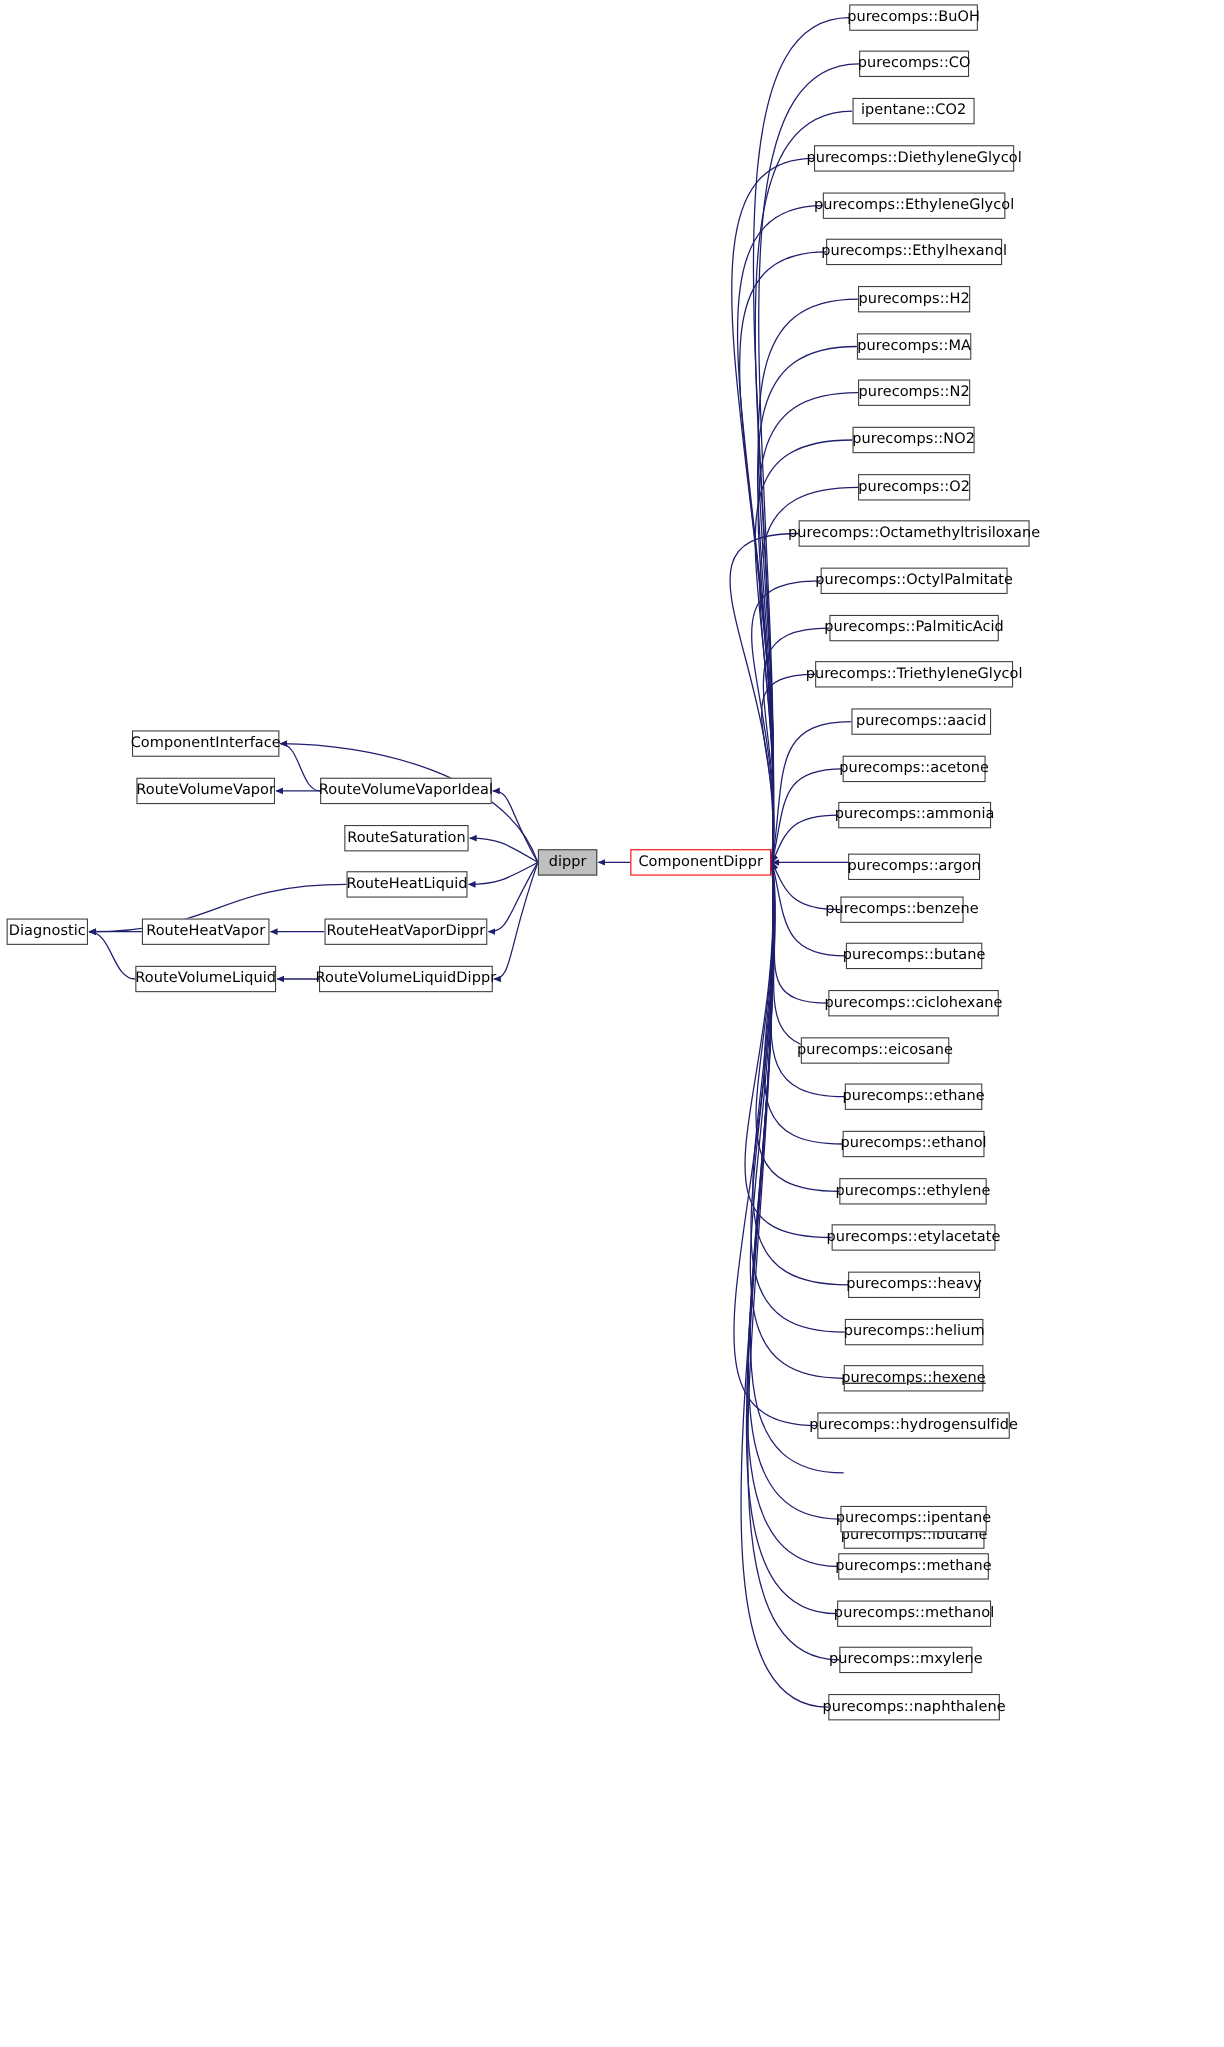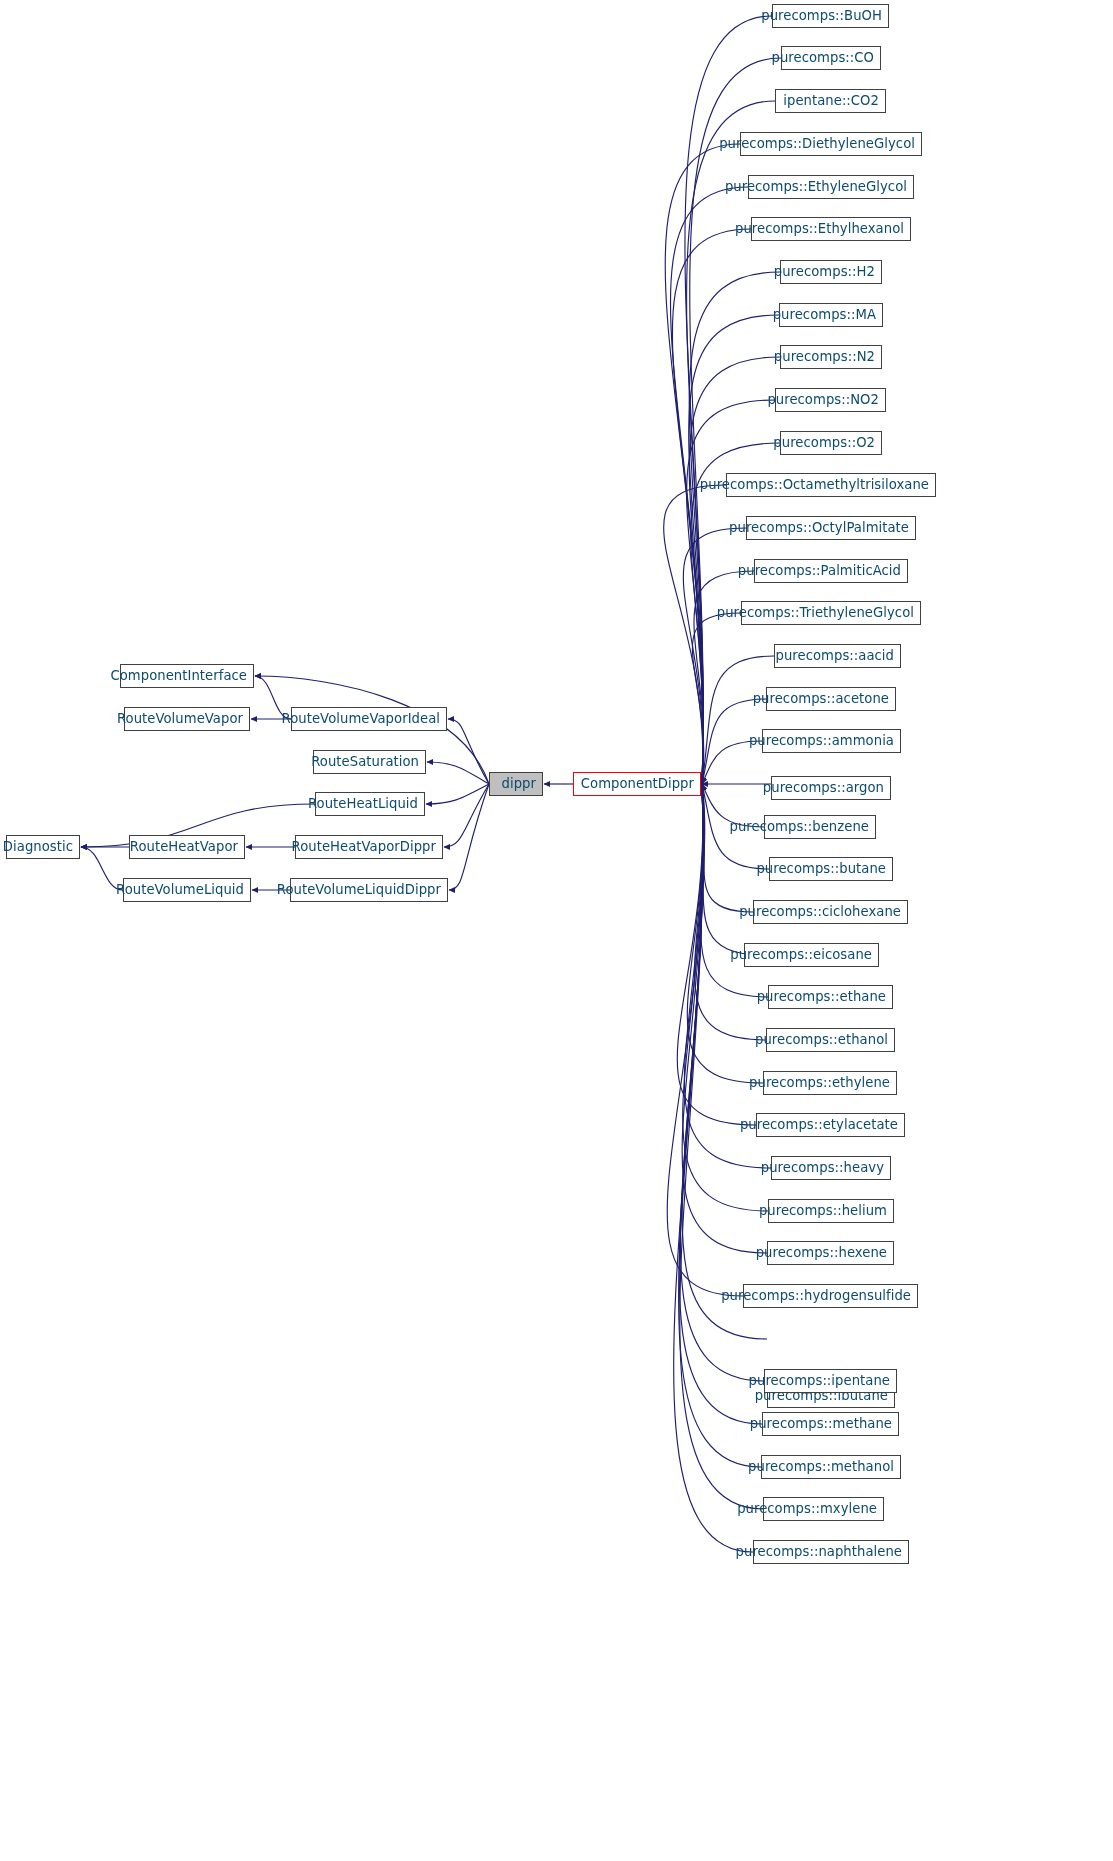"purecomps::BuOH" .node { color: #0c4a6e -> #000000; justify-content: flex-end -> center }
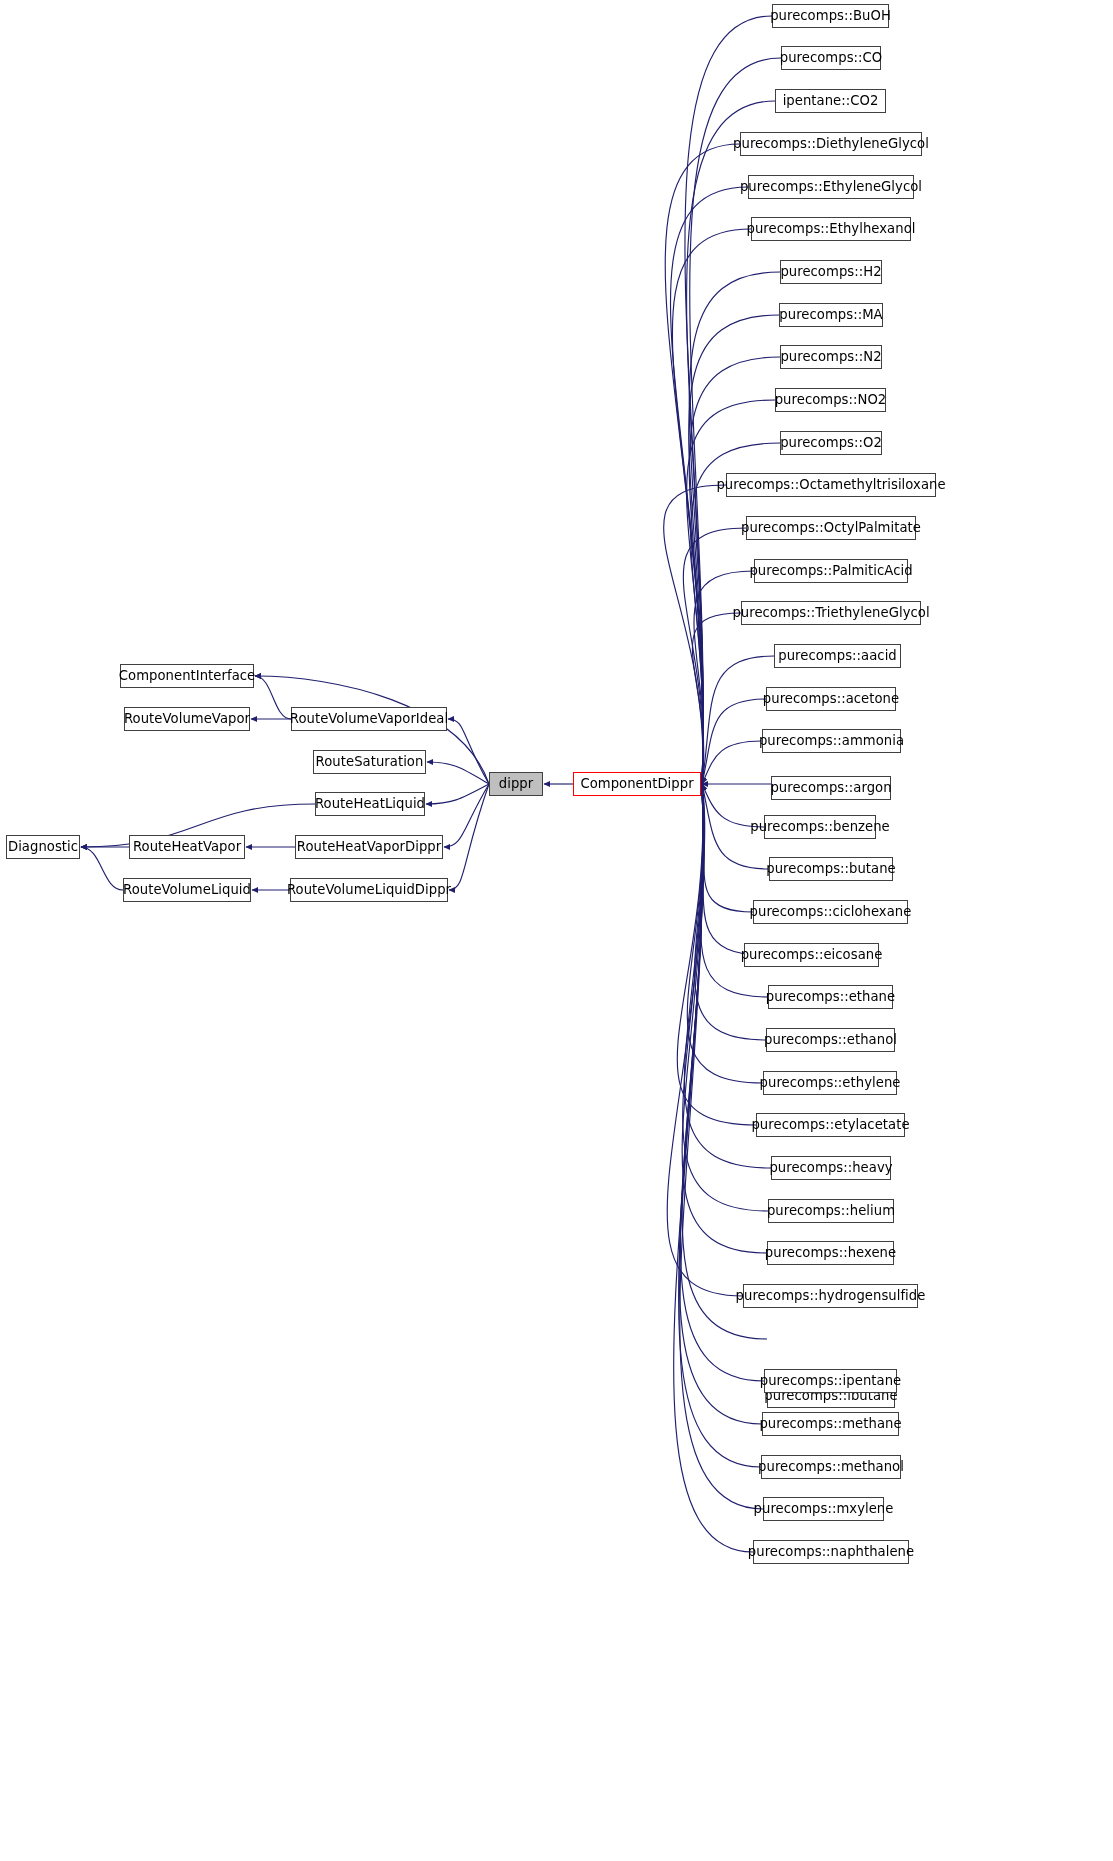"purecomps::eicosane" div.node { left: 744px -> 728px }
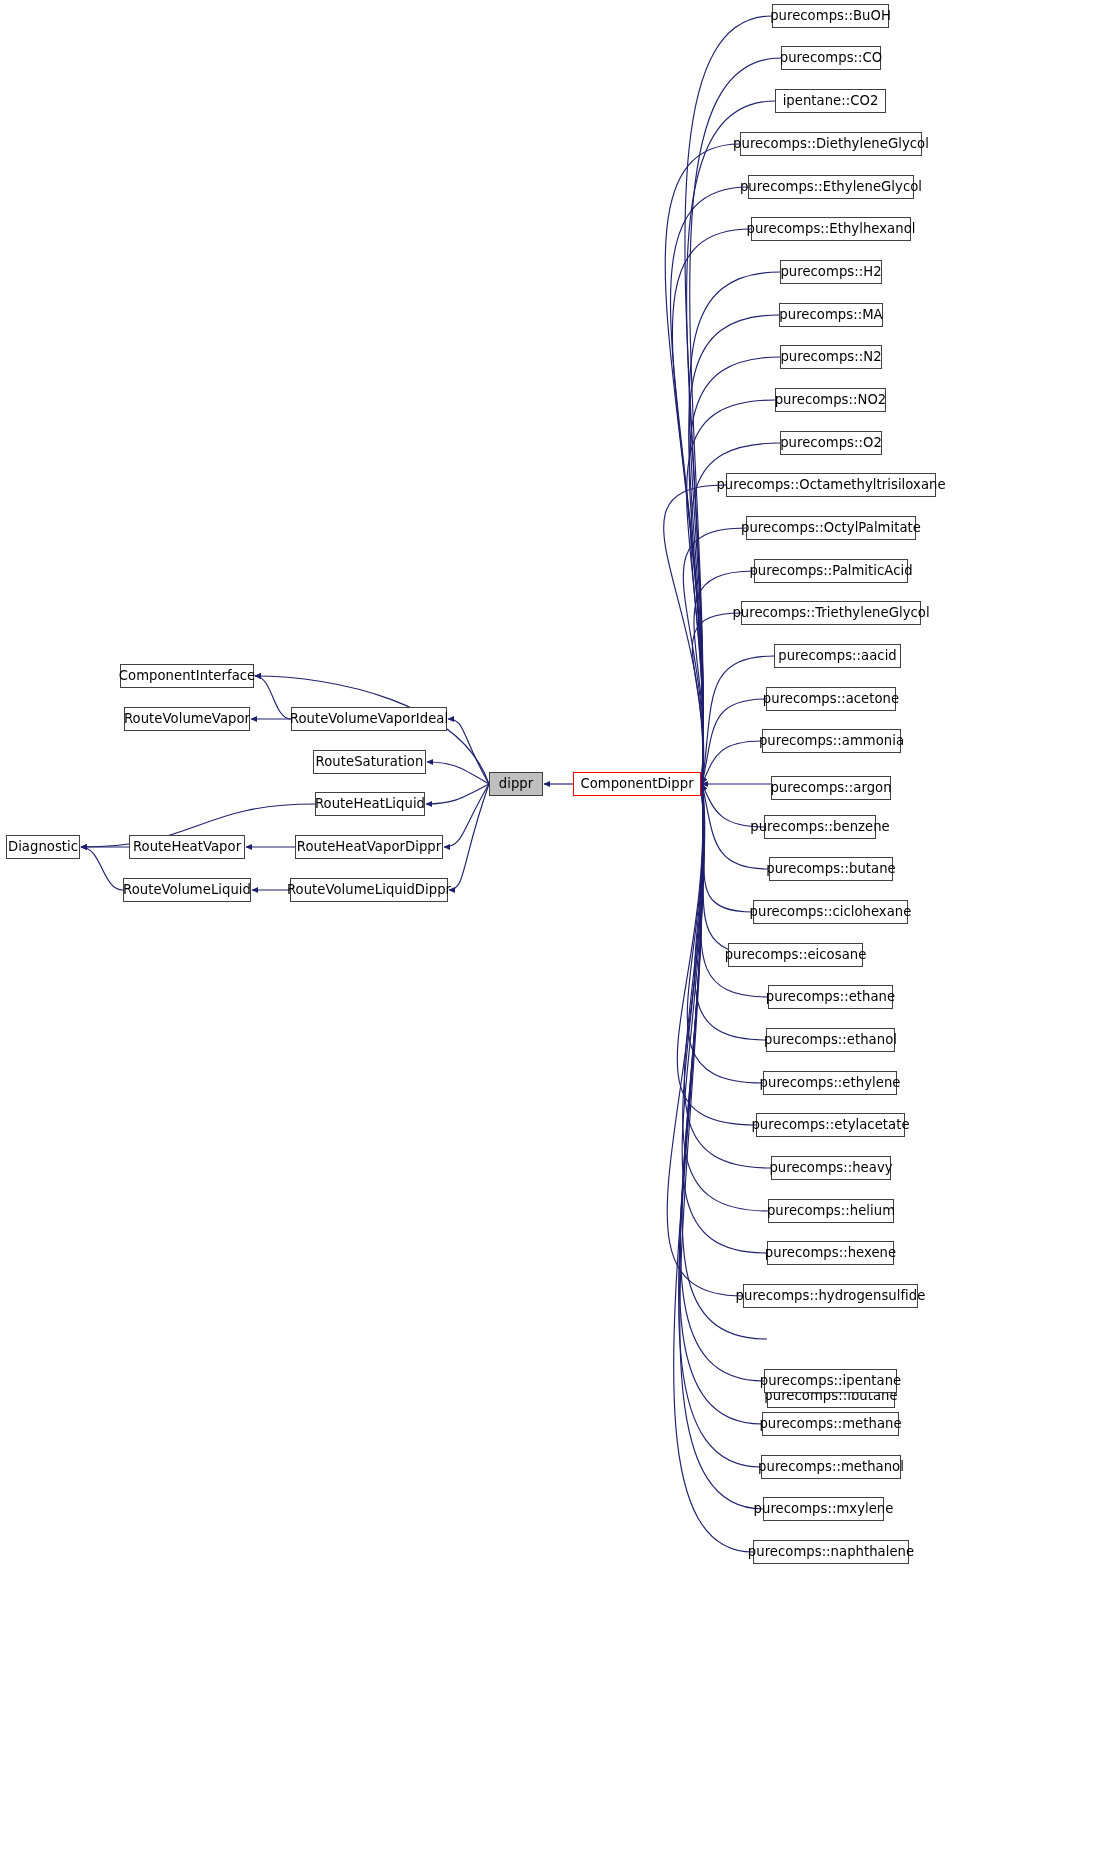"purecomps::hexene" div.node { text-decoration: none -> underline }
